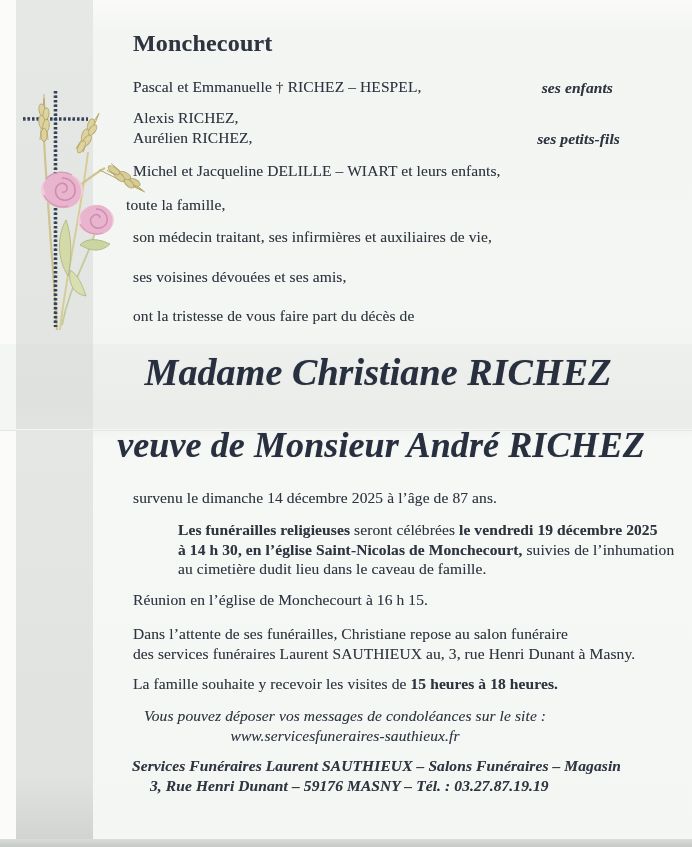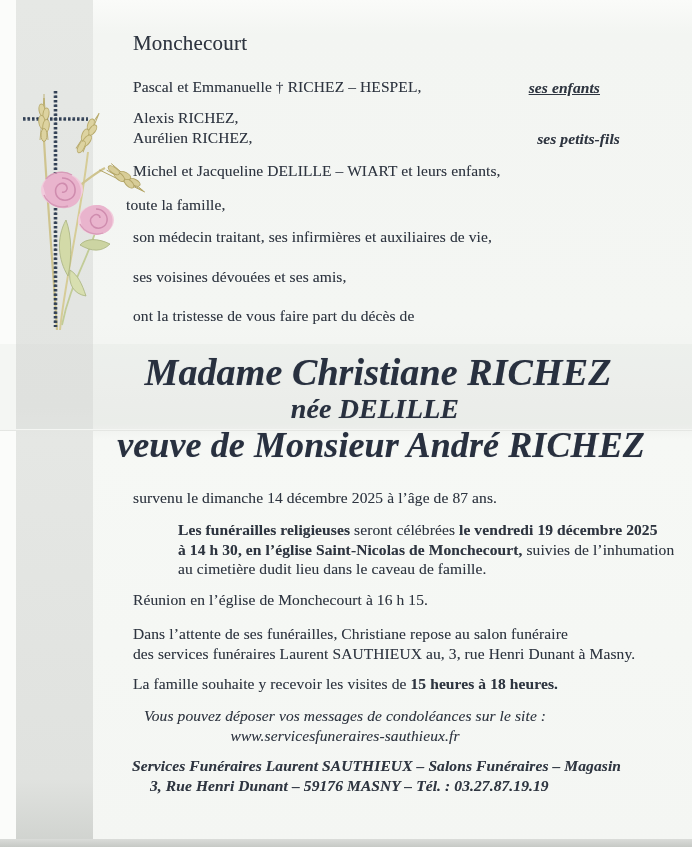"Monchecourt" .town { font-size: 21px -> 24px; font-weight: normal -> bold }
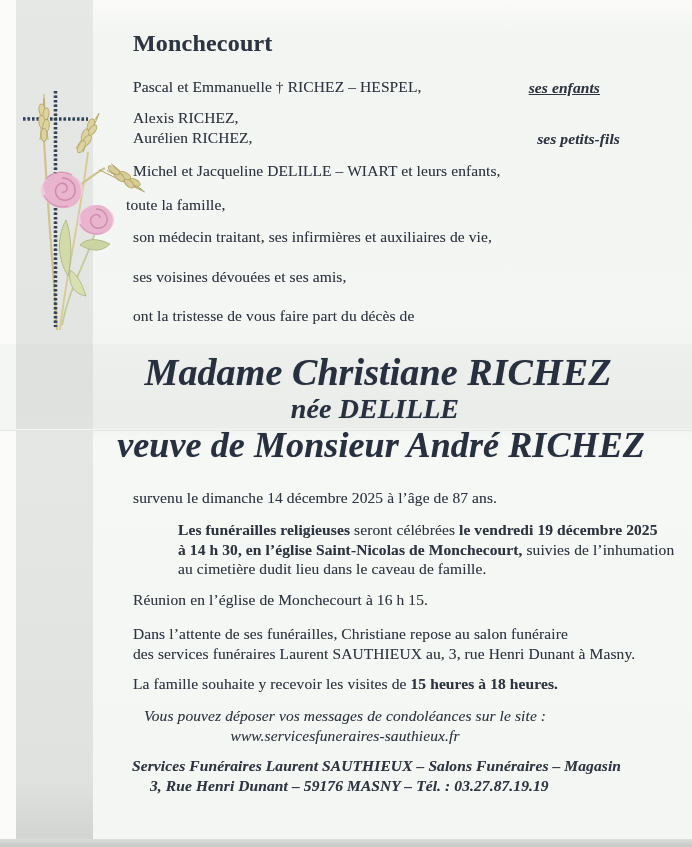"ses enfants" div.t { right: 92px -> 79px; text-decoration: underline -> none }
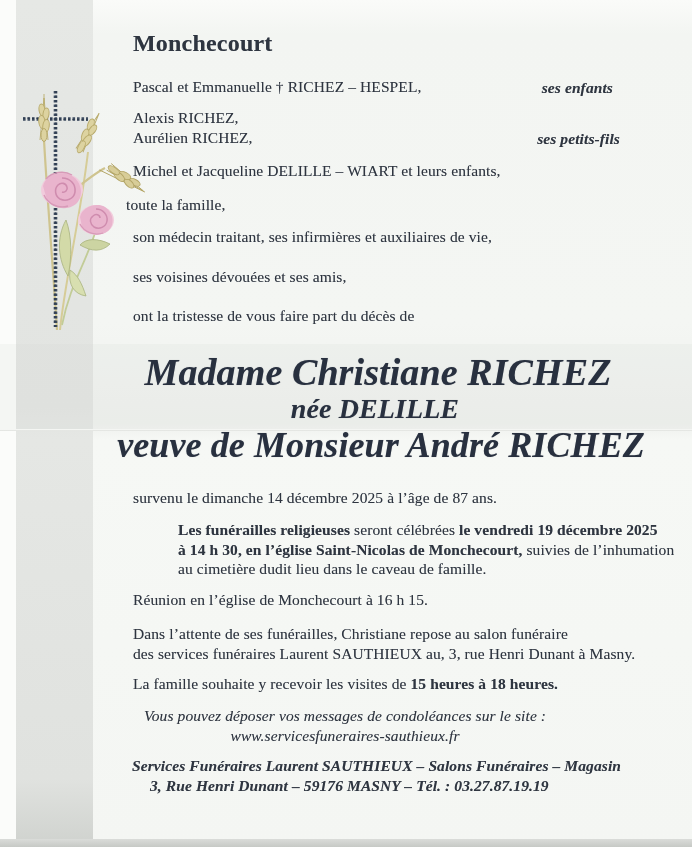"née DELILLE" div.t { html: <div>née DELILLE</div> -> none }
